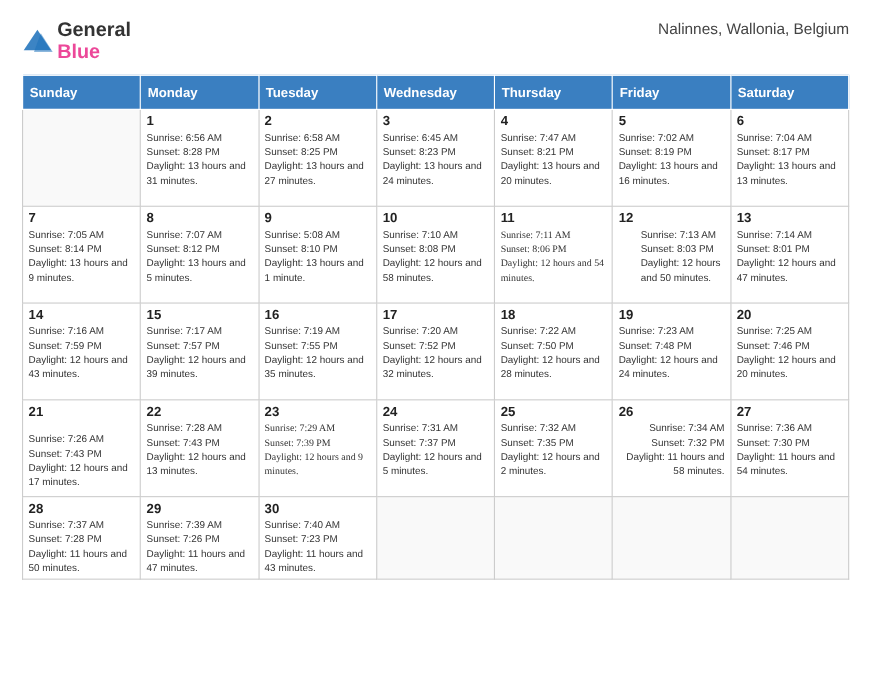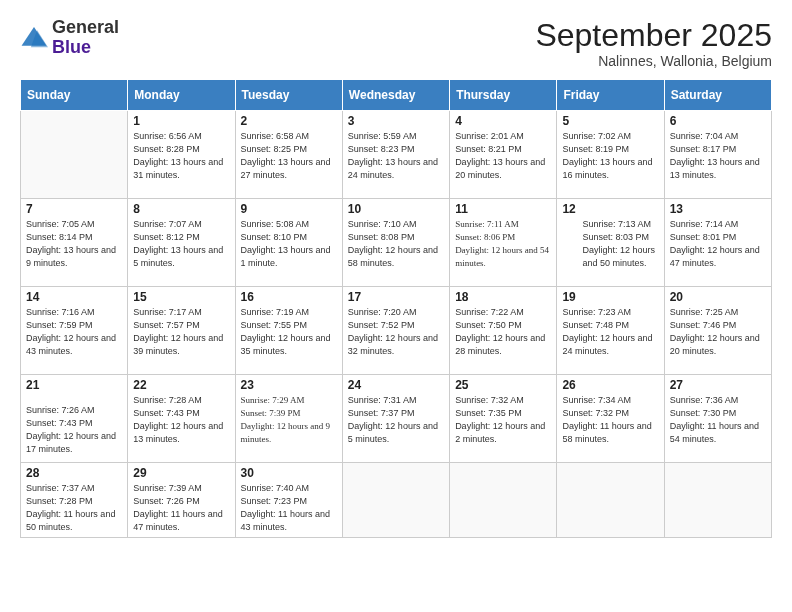"Blue" .logo-blue { color: #4c1d95 -> #ec4899 }
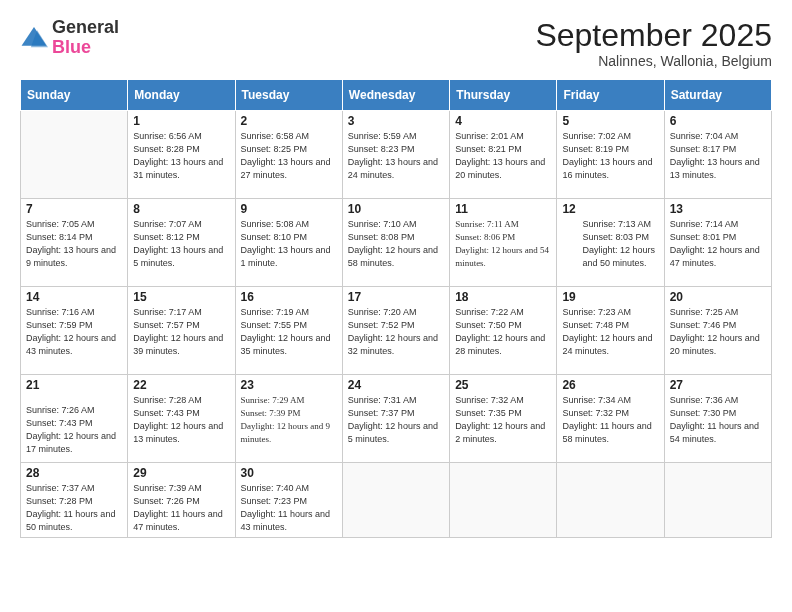"September 2025" div.month-title { html: <div>September 2025</div> -> none }
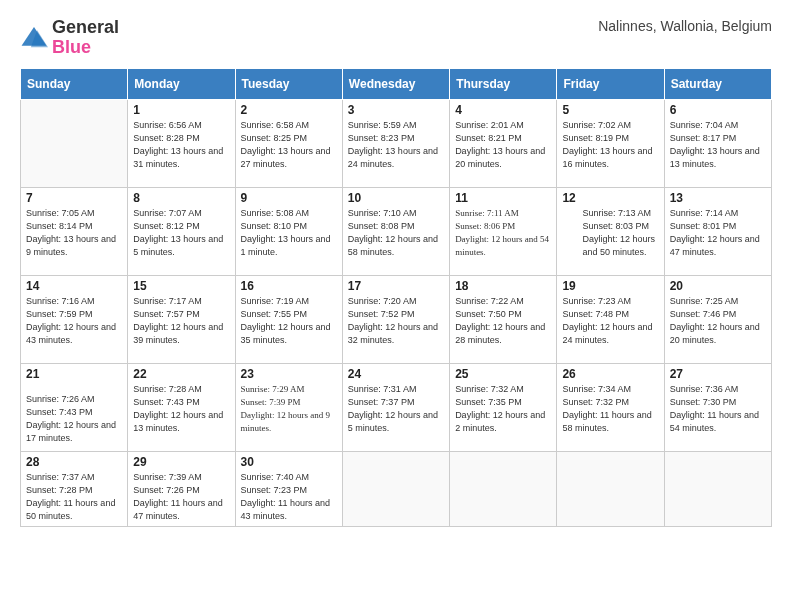"Sunrise: 5:59 AM" div.day-info { text: 5:59 -> 6:45 }
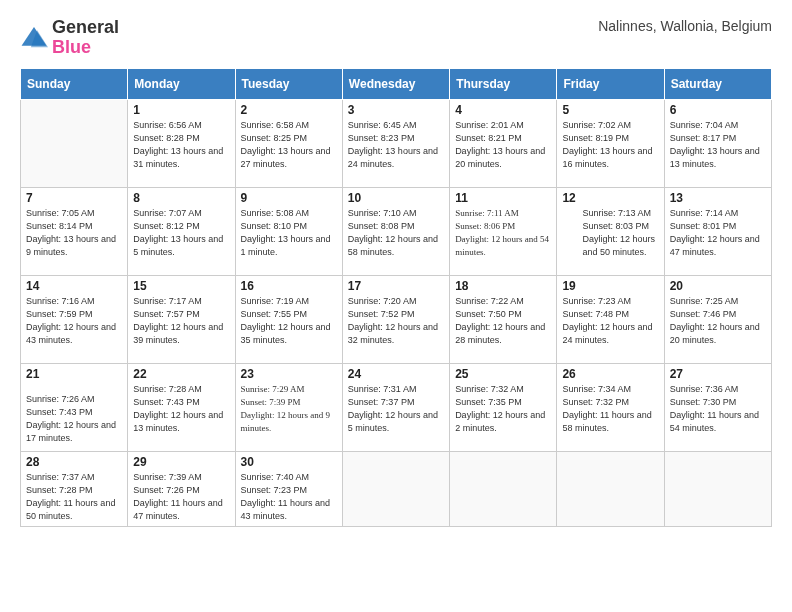"Sunrise: 2:01 AM" div.day-info { text: 2:01 -> 7:47 }
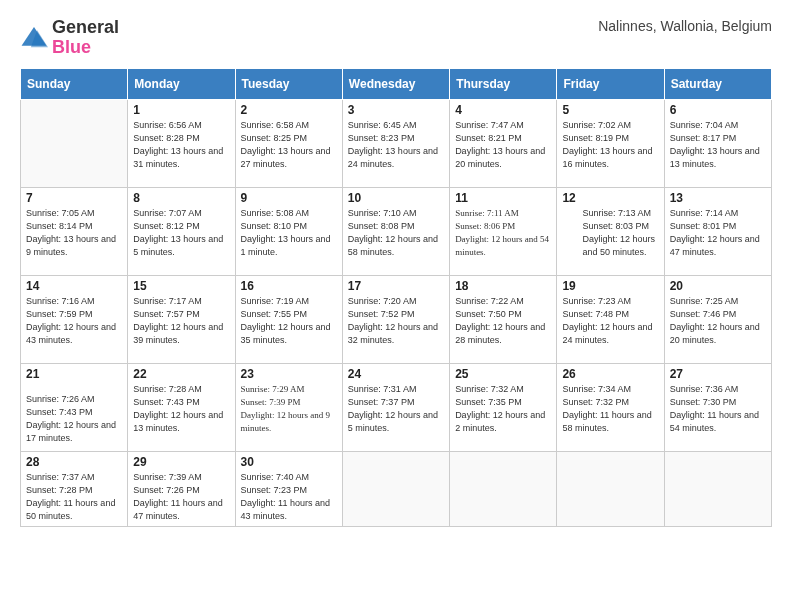"Sunrise: 7:34 AM" div.day-info { text-align: none -> right }
